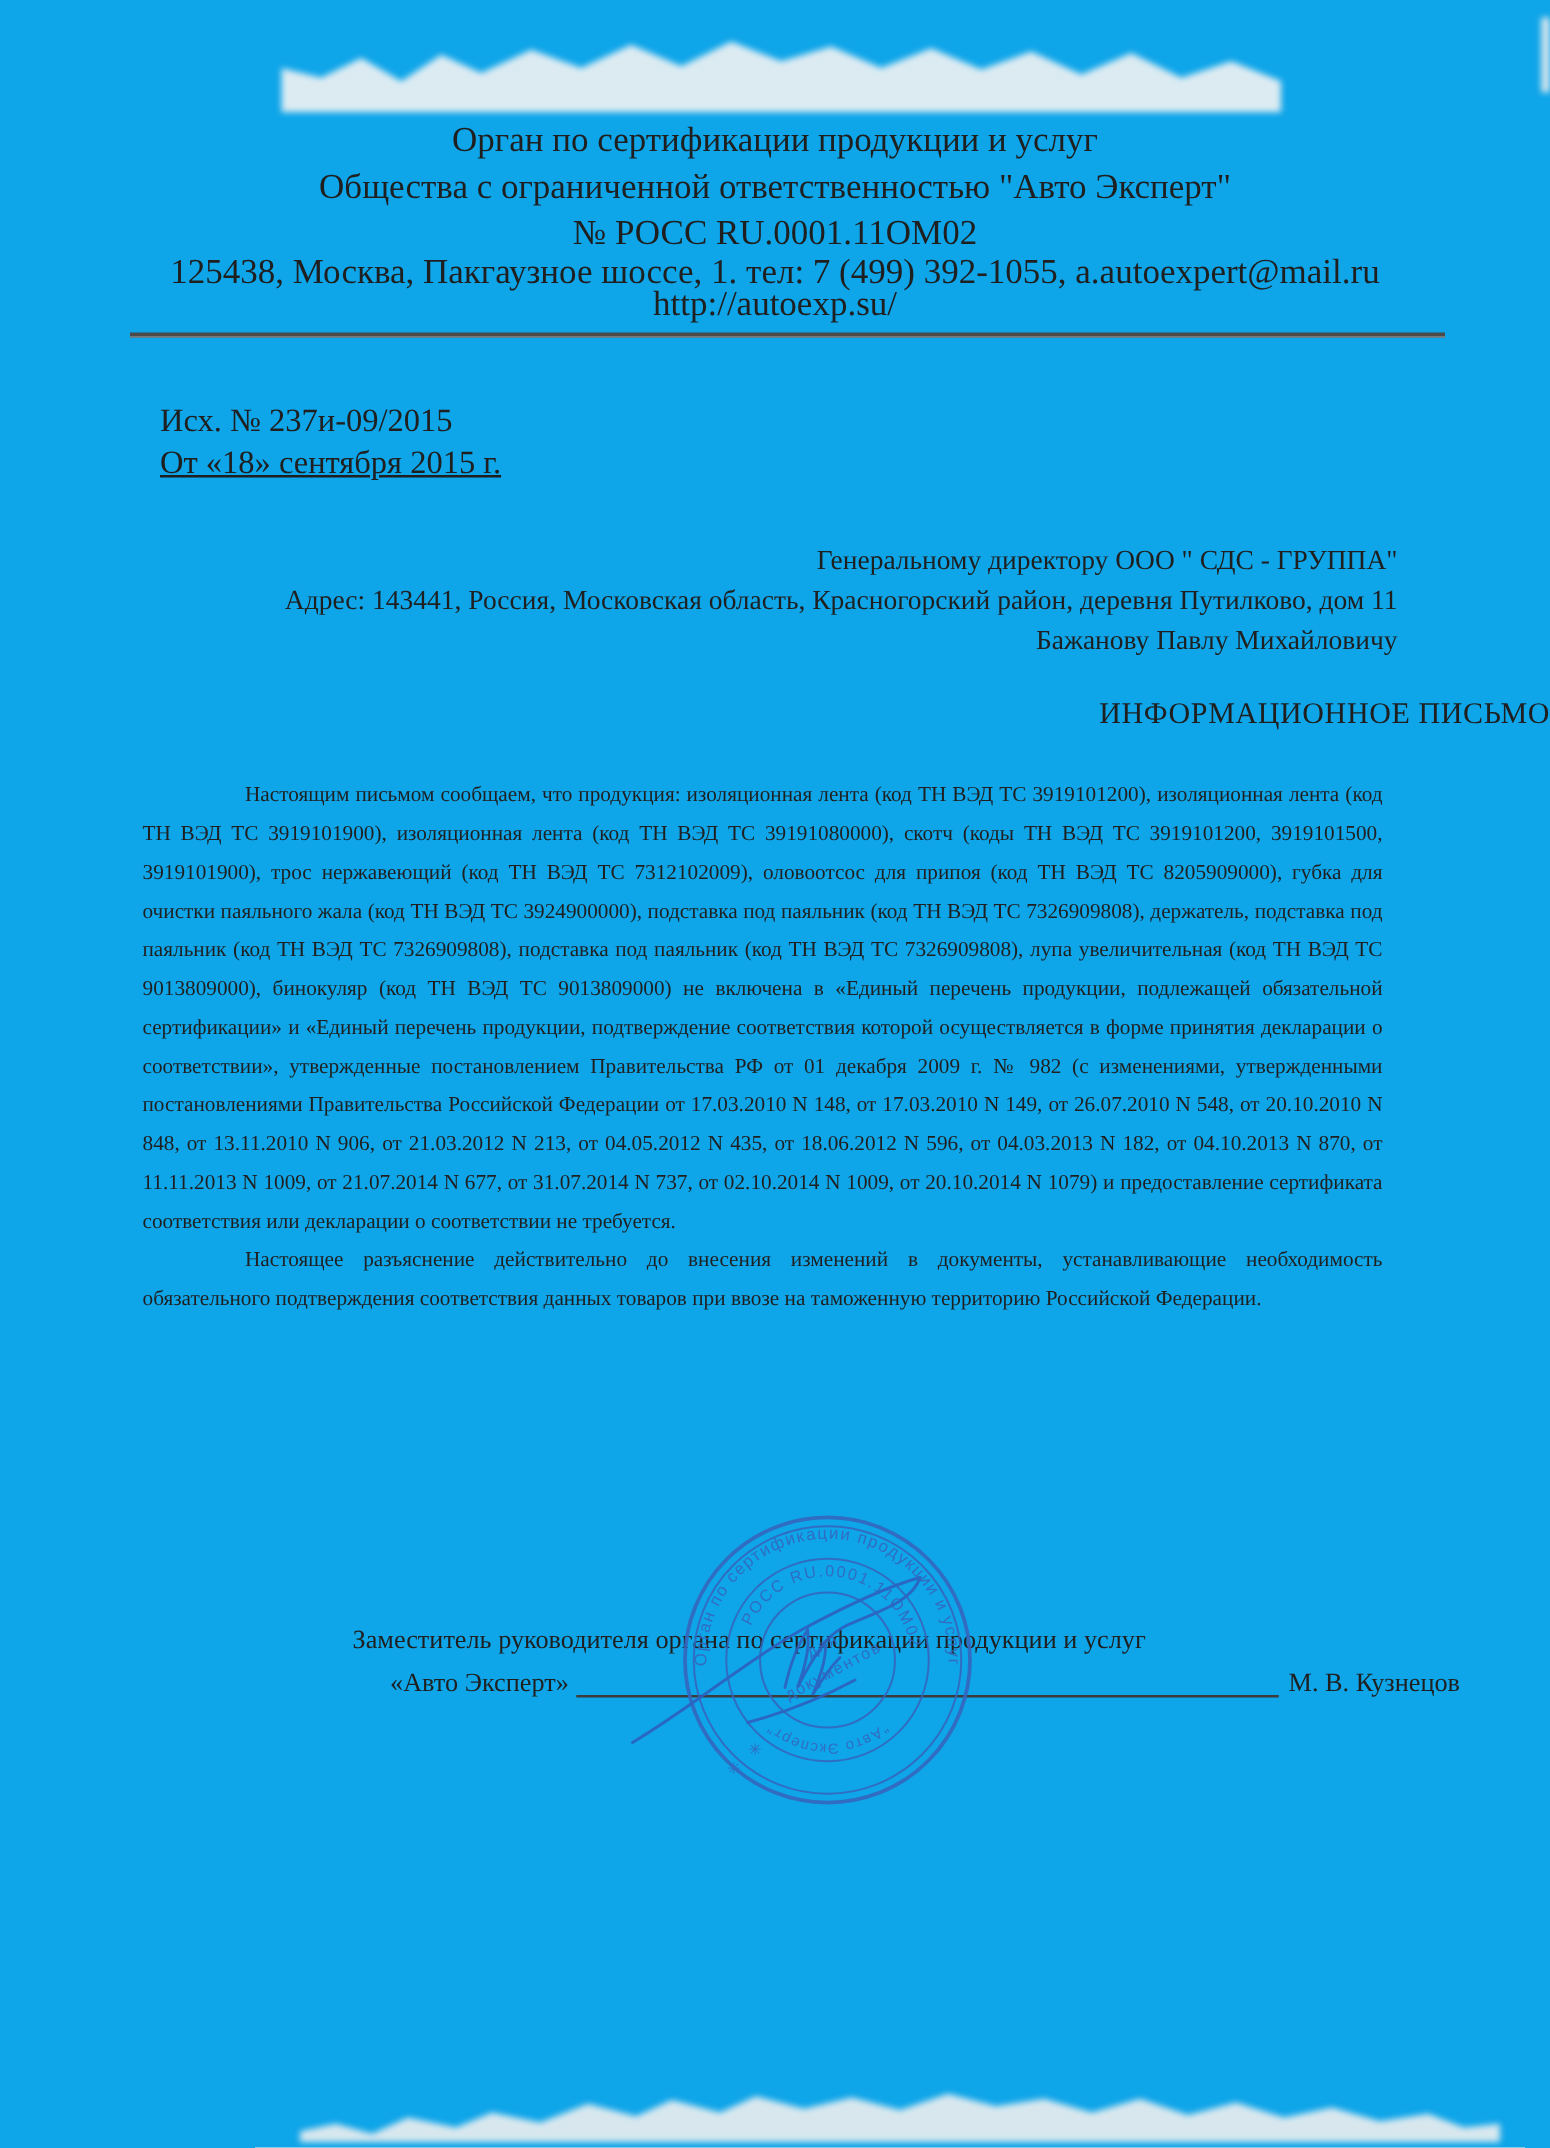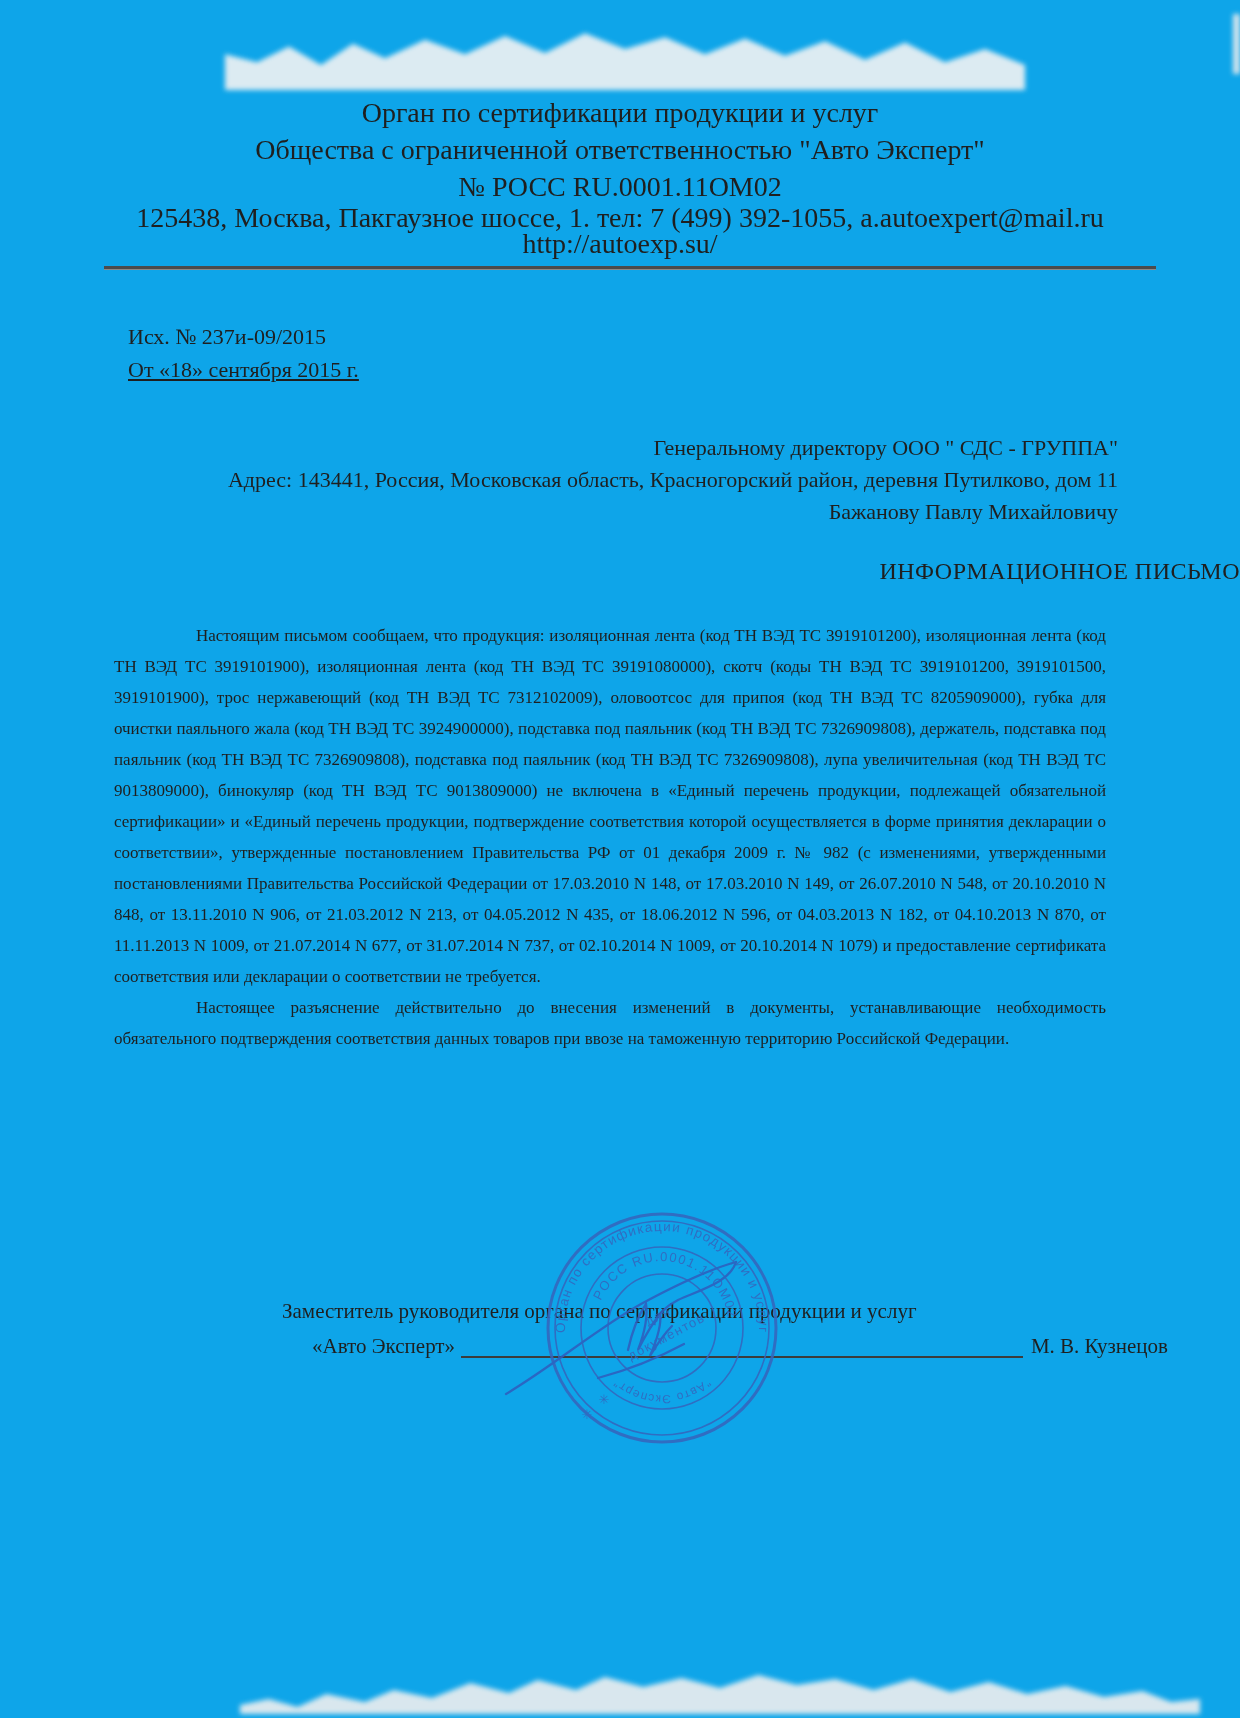"Исх. № 237и-09/2015" .ref { font-size: 22px -> 26px }
